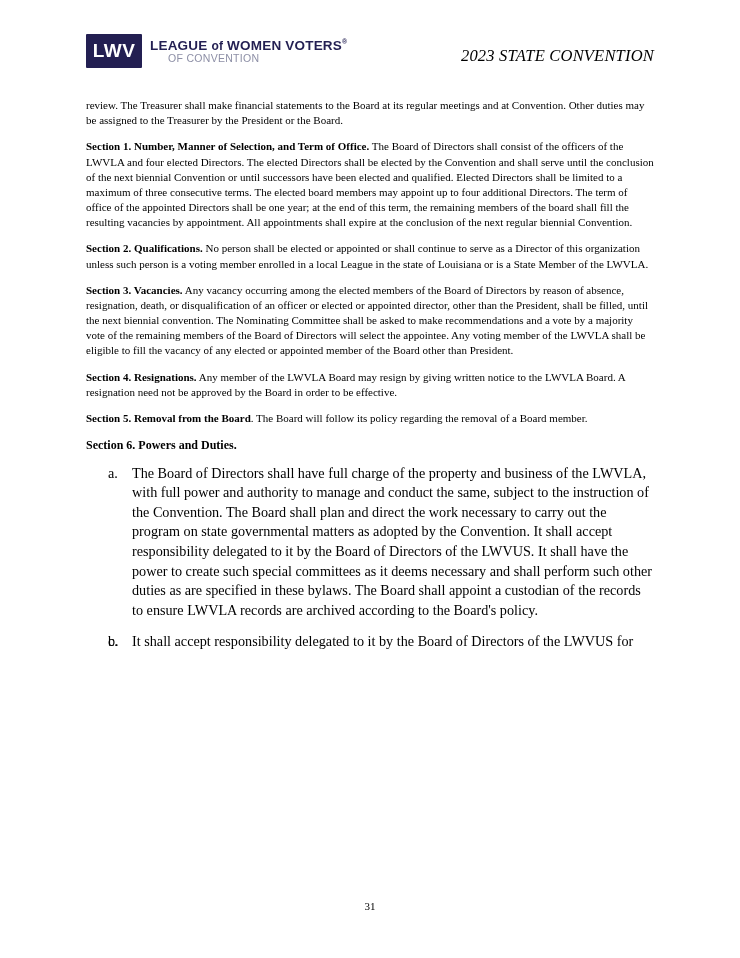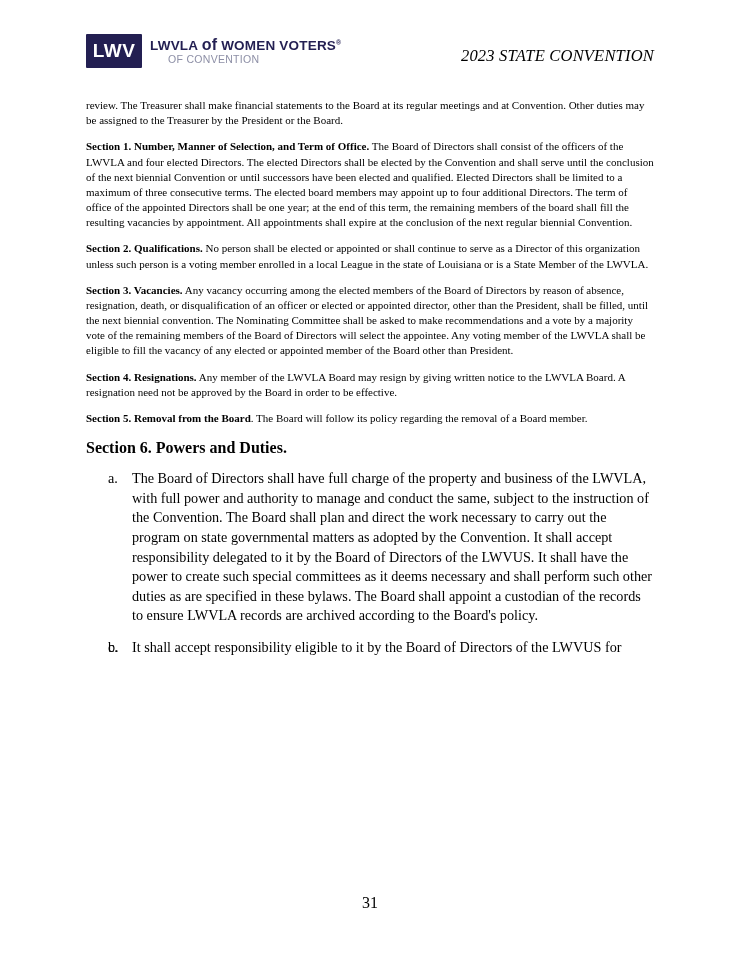"LWVLA" span { text: LWVLA -> LEAGUE }
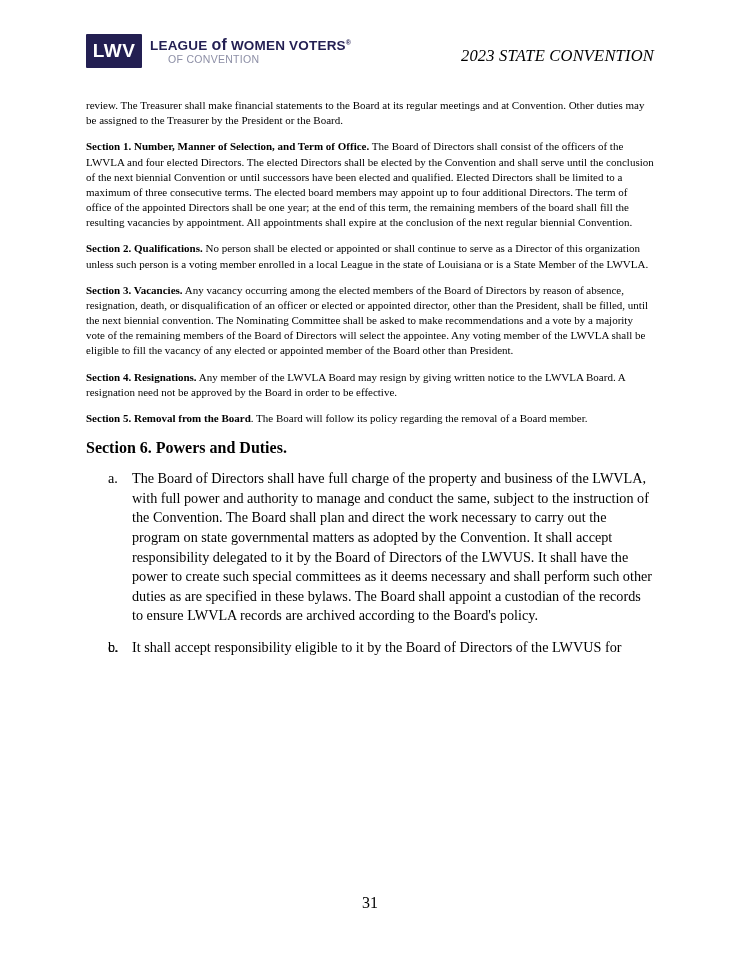"of" .lwv-line1 .sm { font-size: 16px -> 12px }
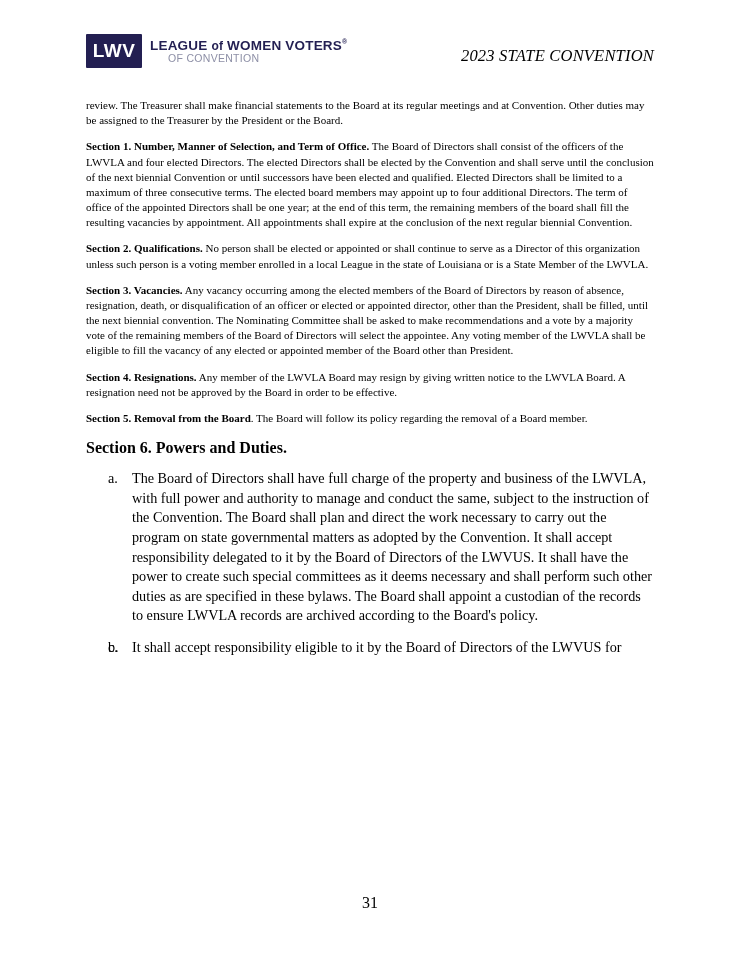"Section 6. Powers and Duties." .section-head { font-size: 16px -> 12px }
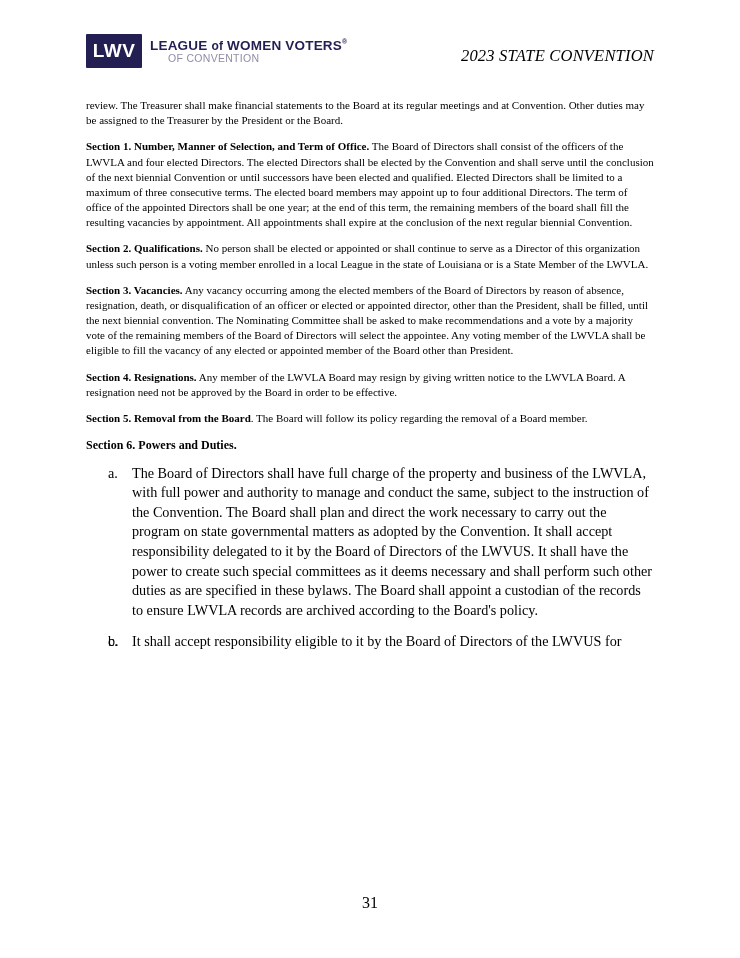"It shall accept responsibility eligible" span { text: eligible -> delegated }
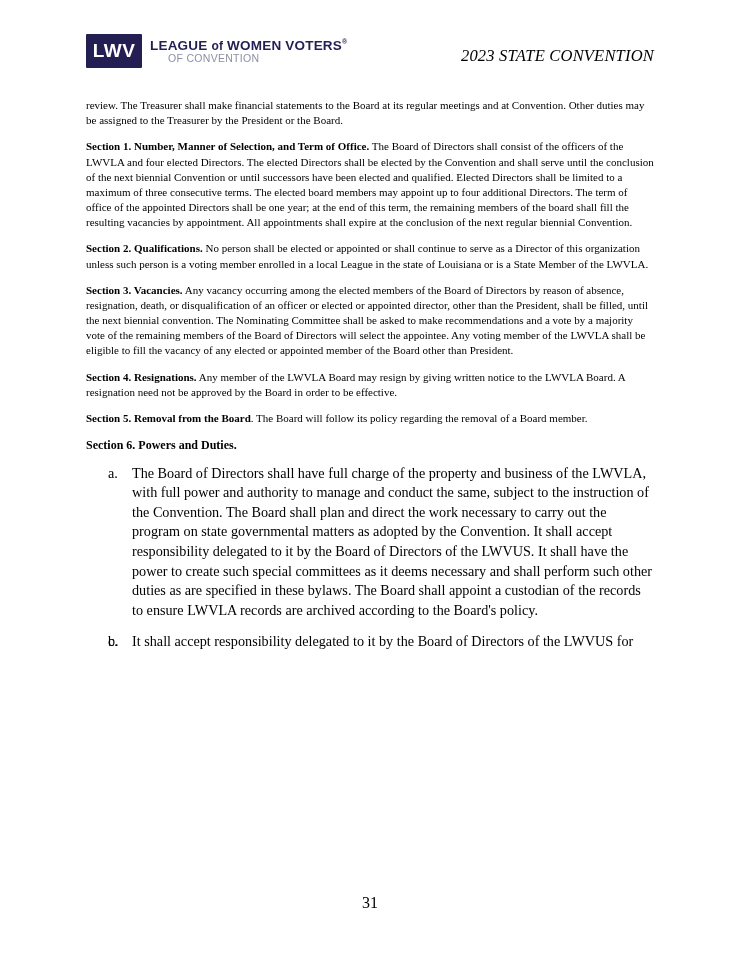"31" .page-number { font-size: 16px -> 11px }
